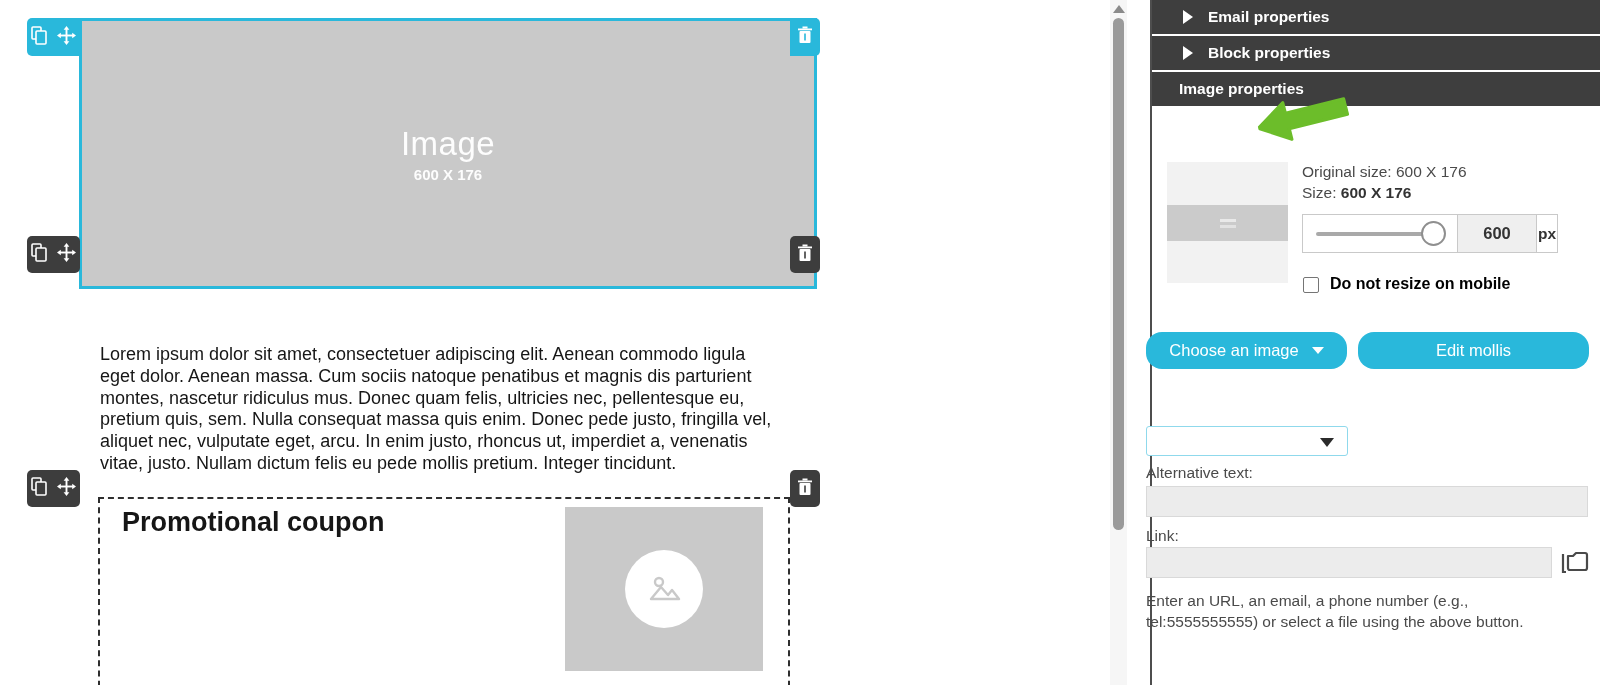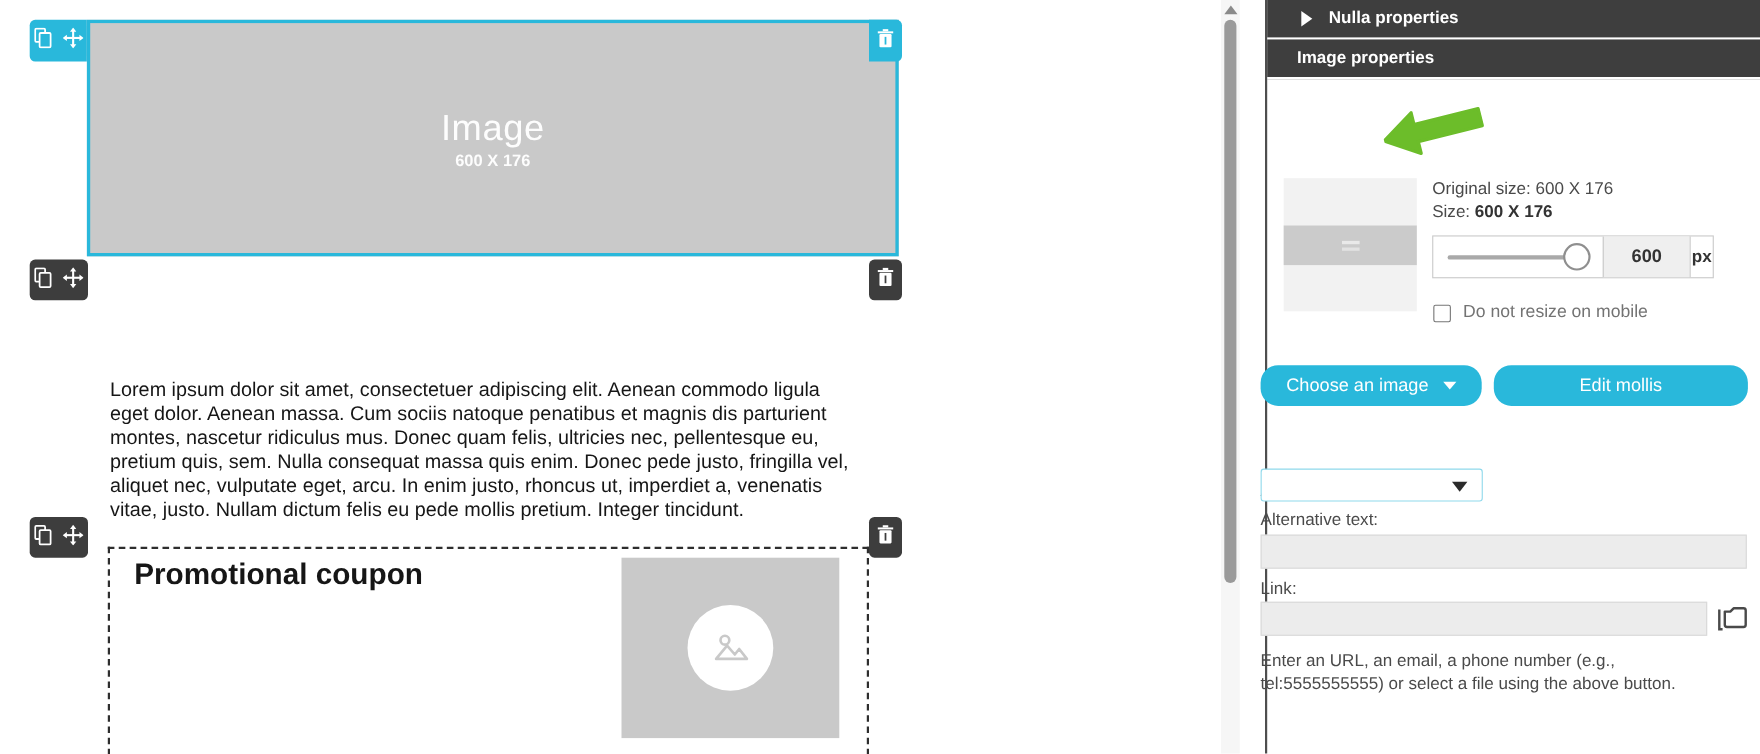"Email properties" div.acc-header { html: none -> <div> <span></span> <span>Email properties</span> </div> }
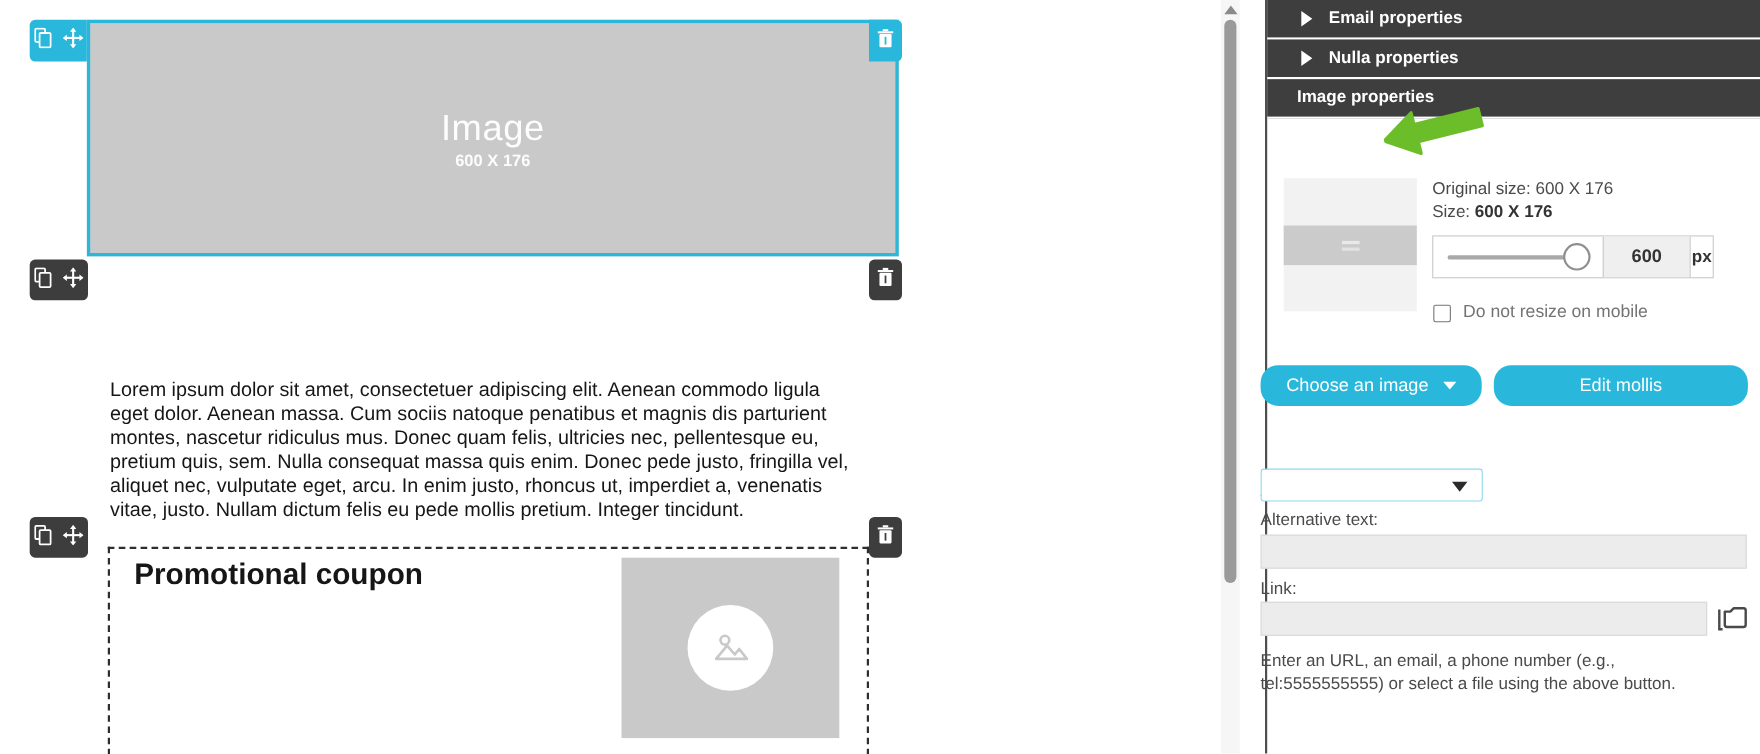"Nulla properties" span { text: Nulla -> Block }
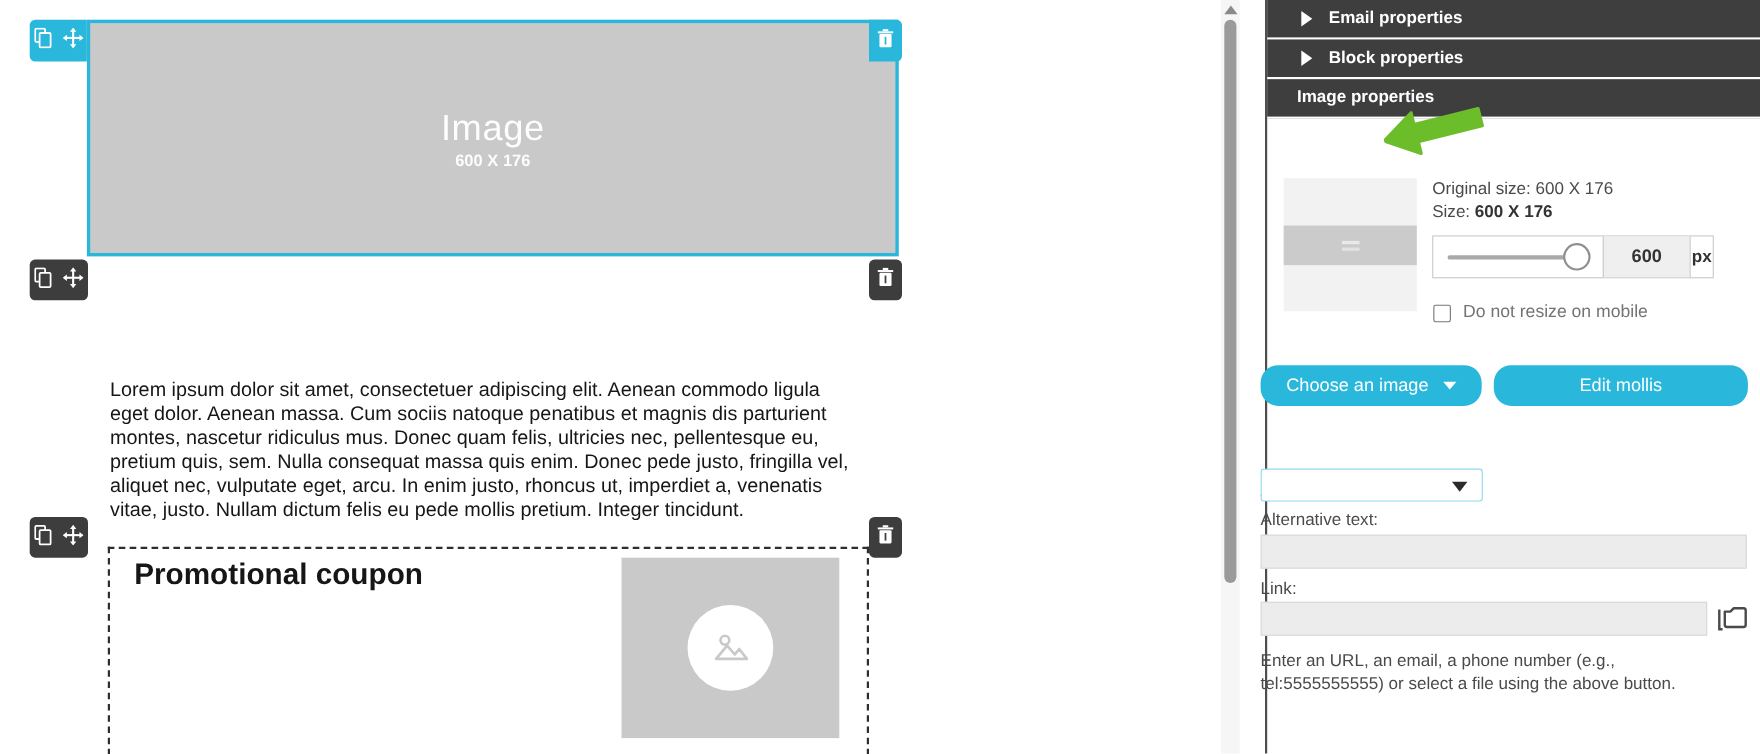"Image" #image-block { height: 215px -> 271px }
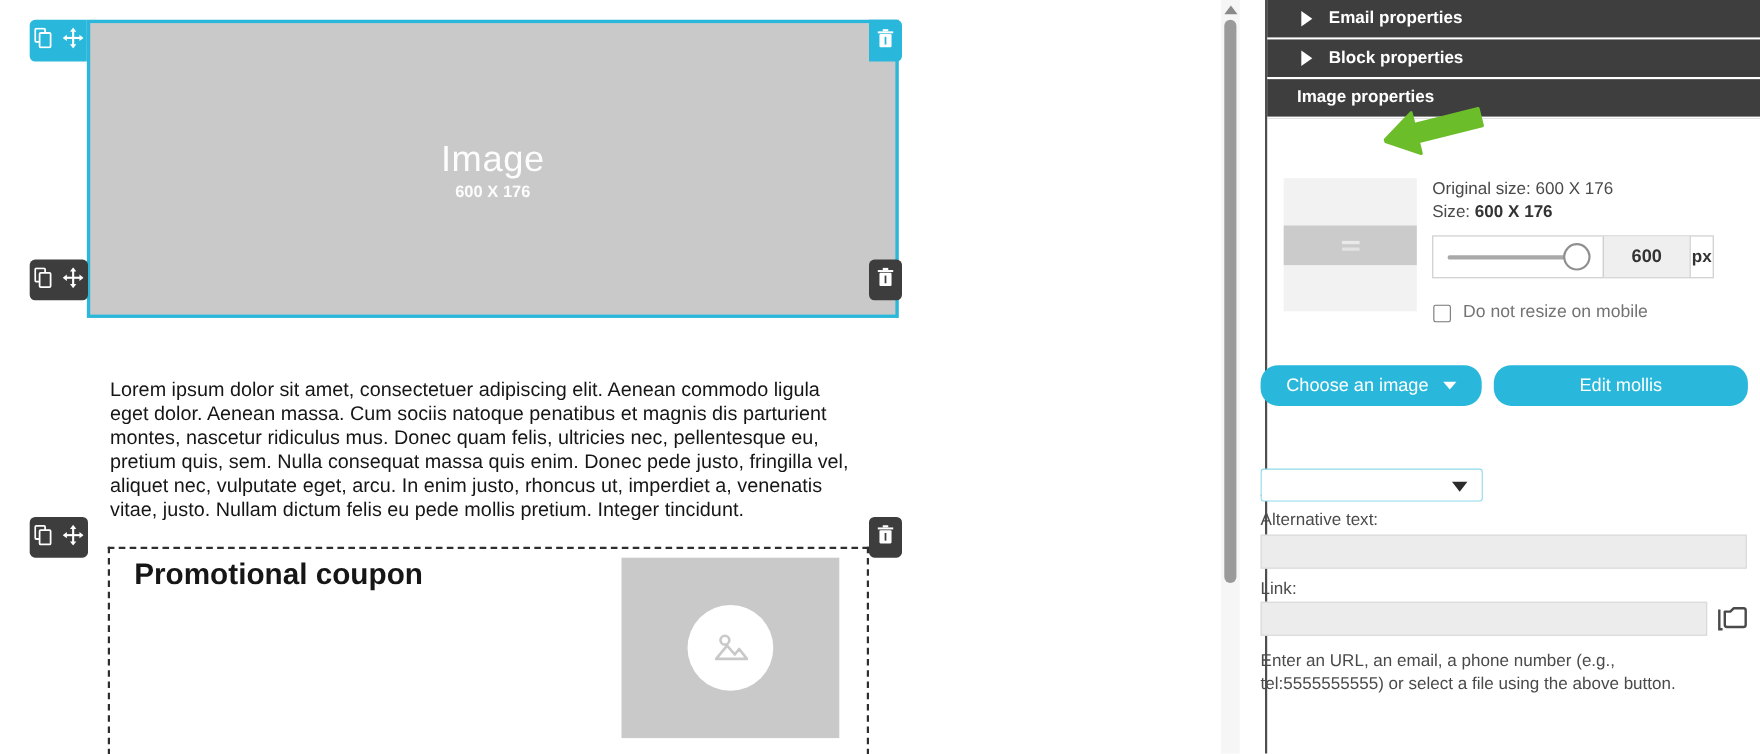"Do not resize on mobile" #mobile-label { color: #737373 -> #000000; font-weight: none -> bold }
